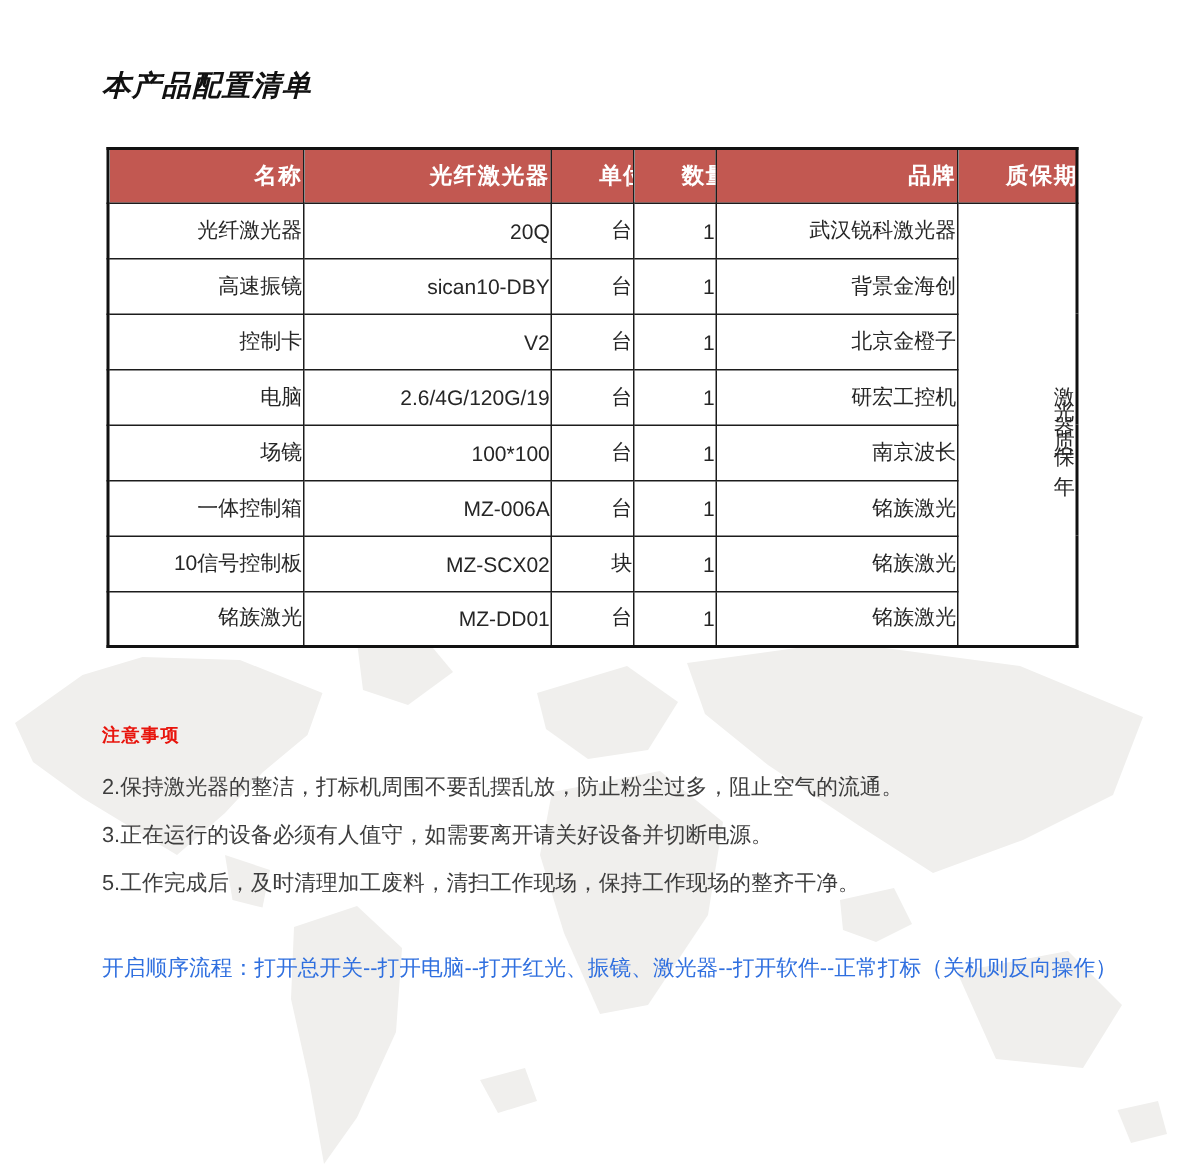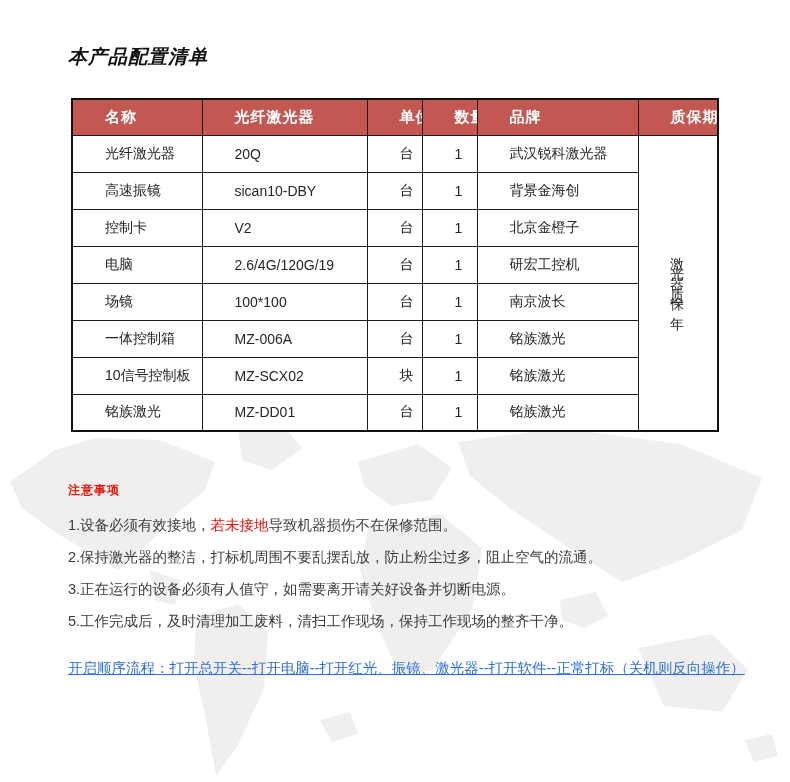"名称" table.config-table th, table.config-table td { text-align: left -> right }
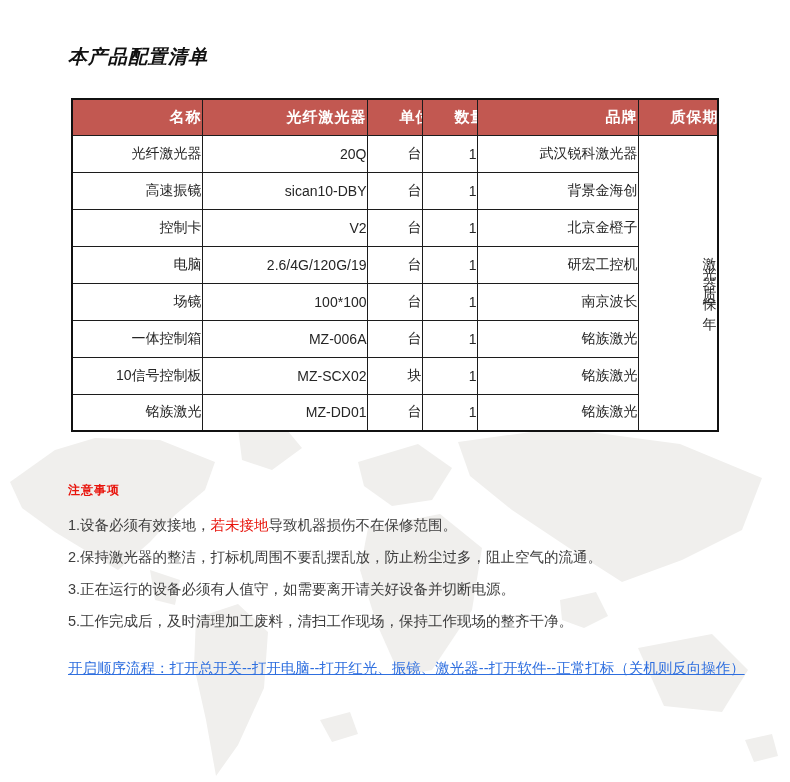"1.设备必须有效接地，若未接地导致机器损伤不在保修范围。" div.note-item { html: <div><span>1.设备必须有效接地，</span><span>若未接地</span><span>导致机器损伤不在保修范围。</span></div> -> none }
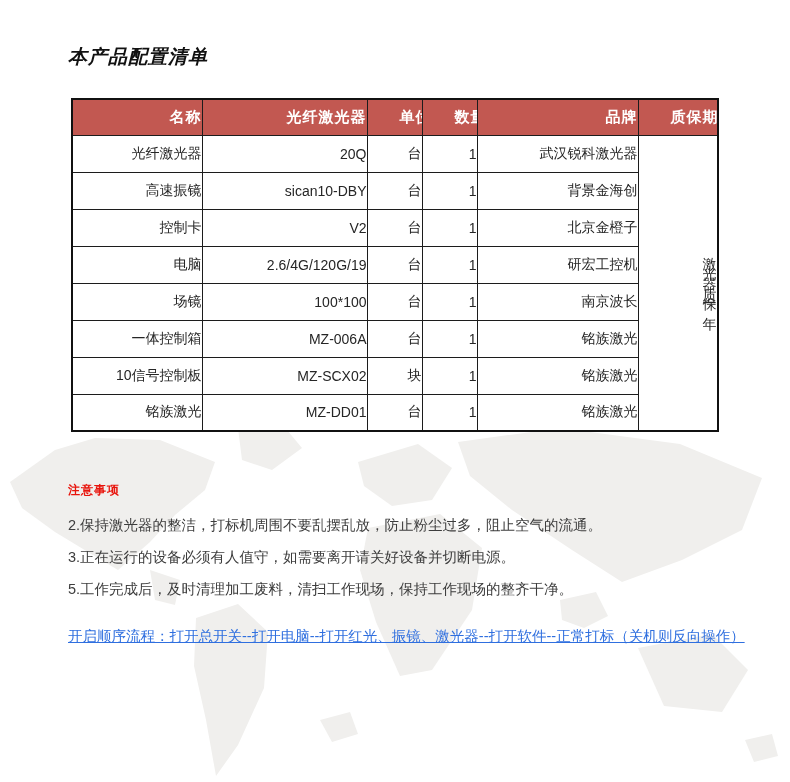"开启顺序流程：打开总开关--打开电脑--打开红光、振镜、激光器--打开软件--正" .sequence-line { margin: 20px 0 0 68px -> 30px 0 0 68px; text-decoration: underline -> none }
